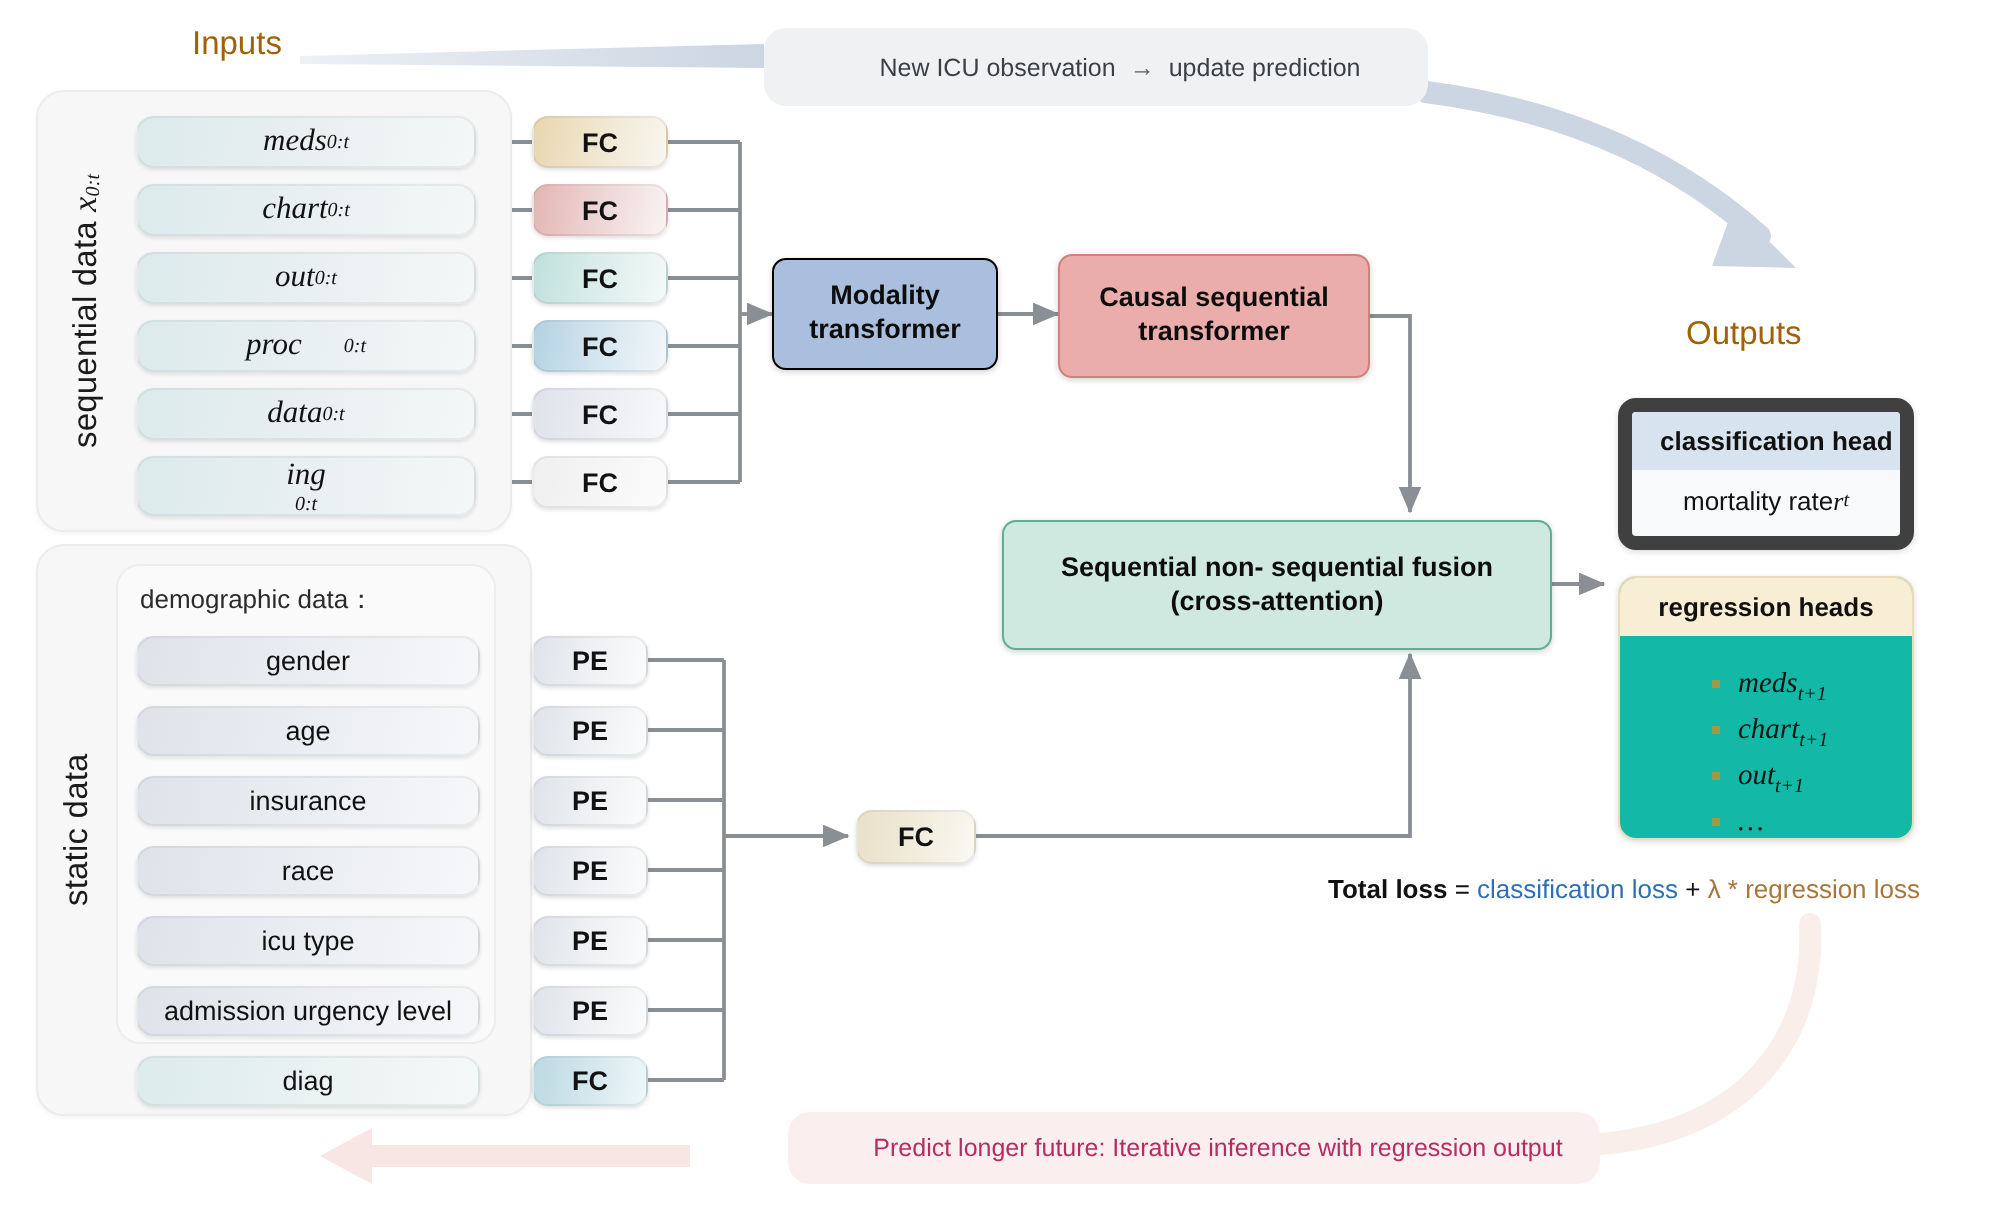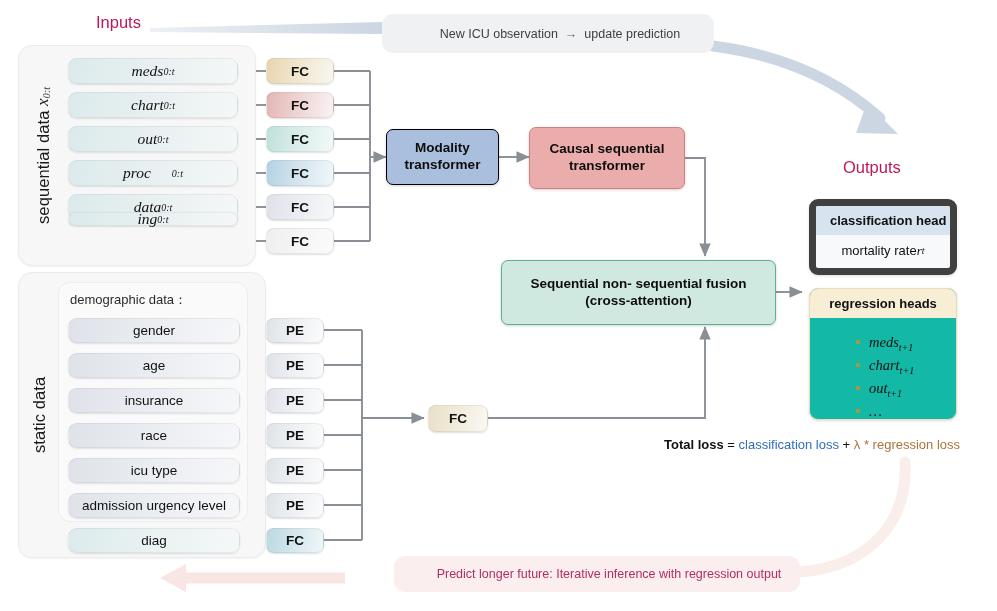"Inputs" .heading { color: #be185d -> #a16207 }
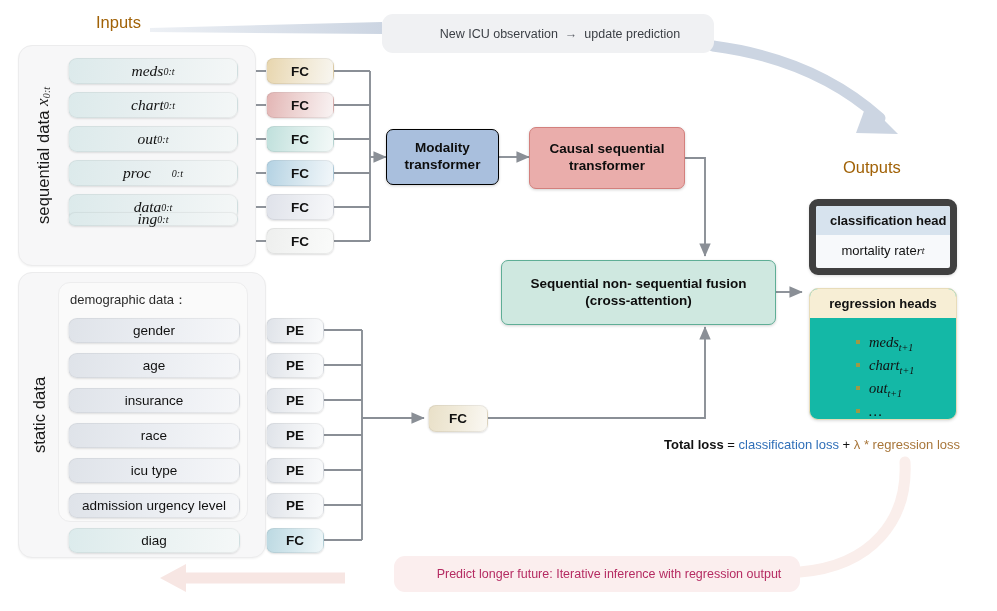"ing" div.abs { flex-direction: none -> column; height: 14px -> 30px; top: 212px -> 228px }
